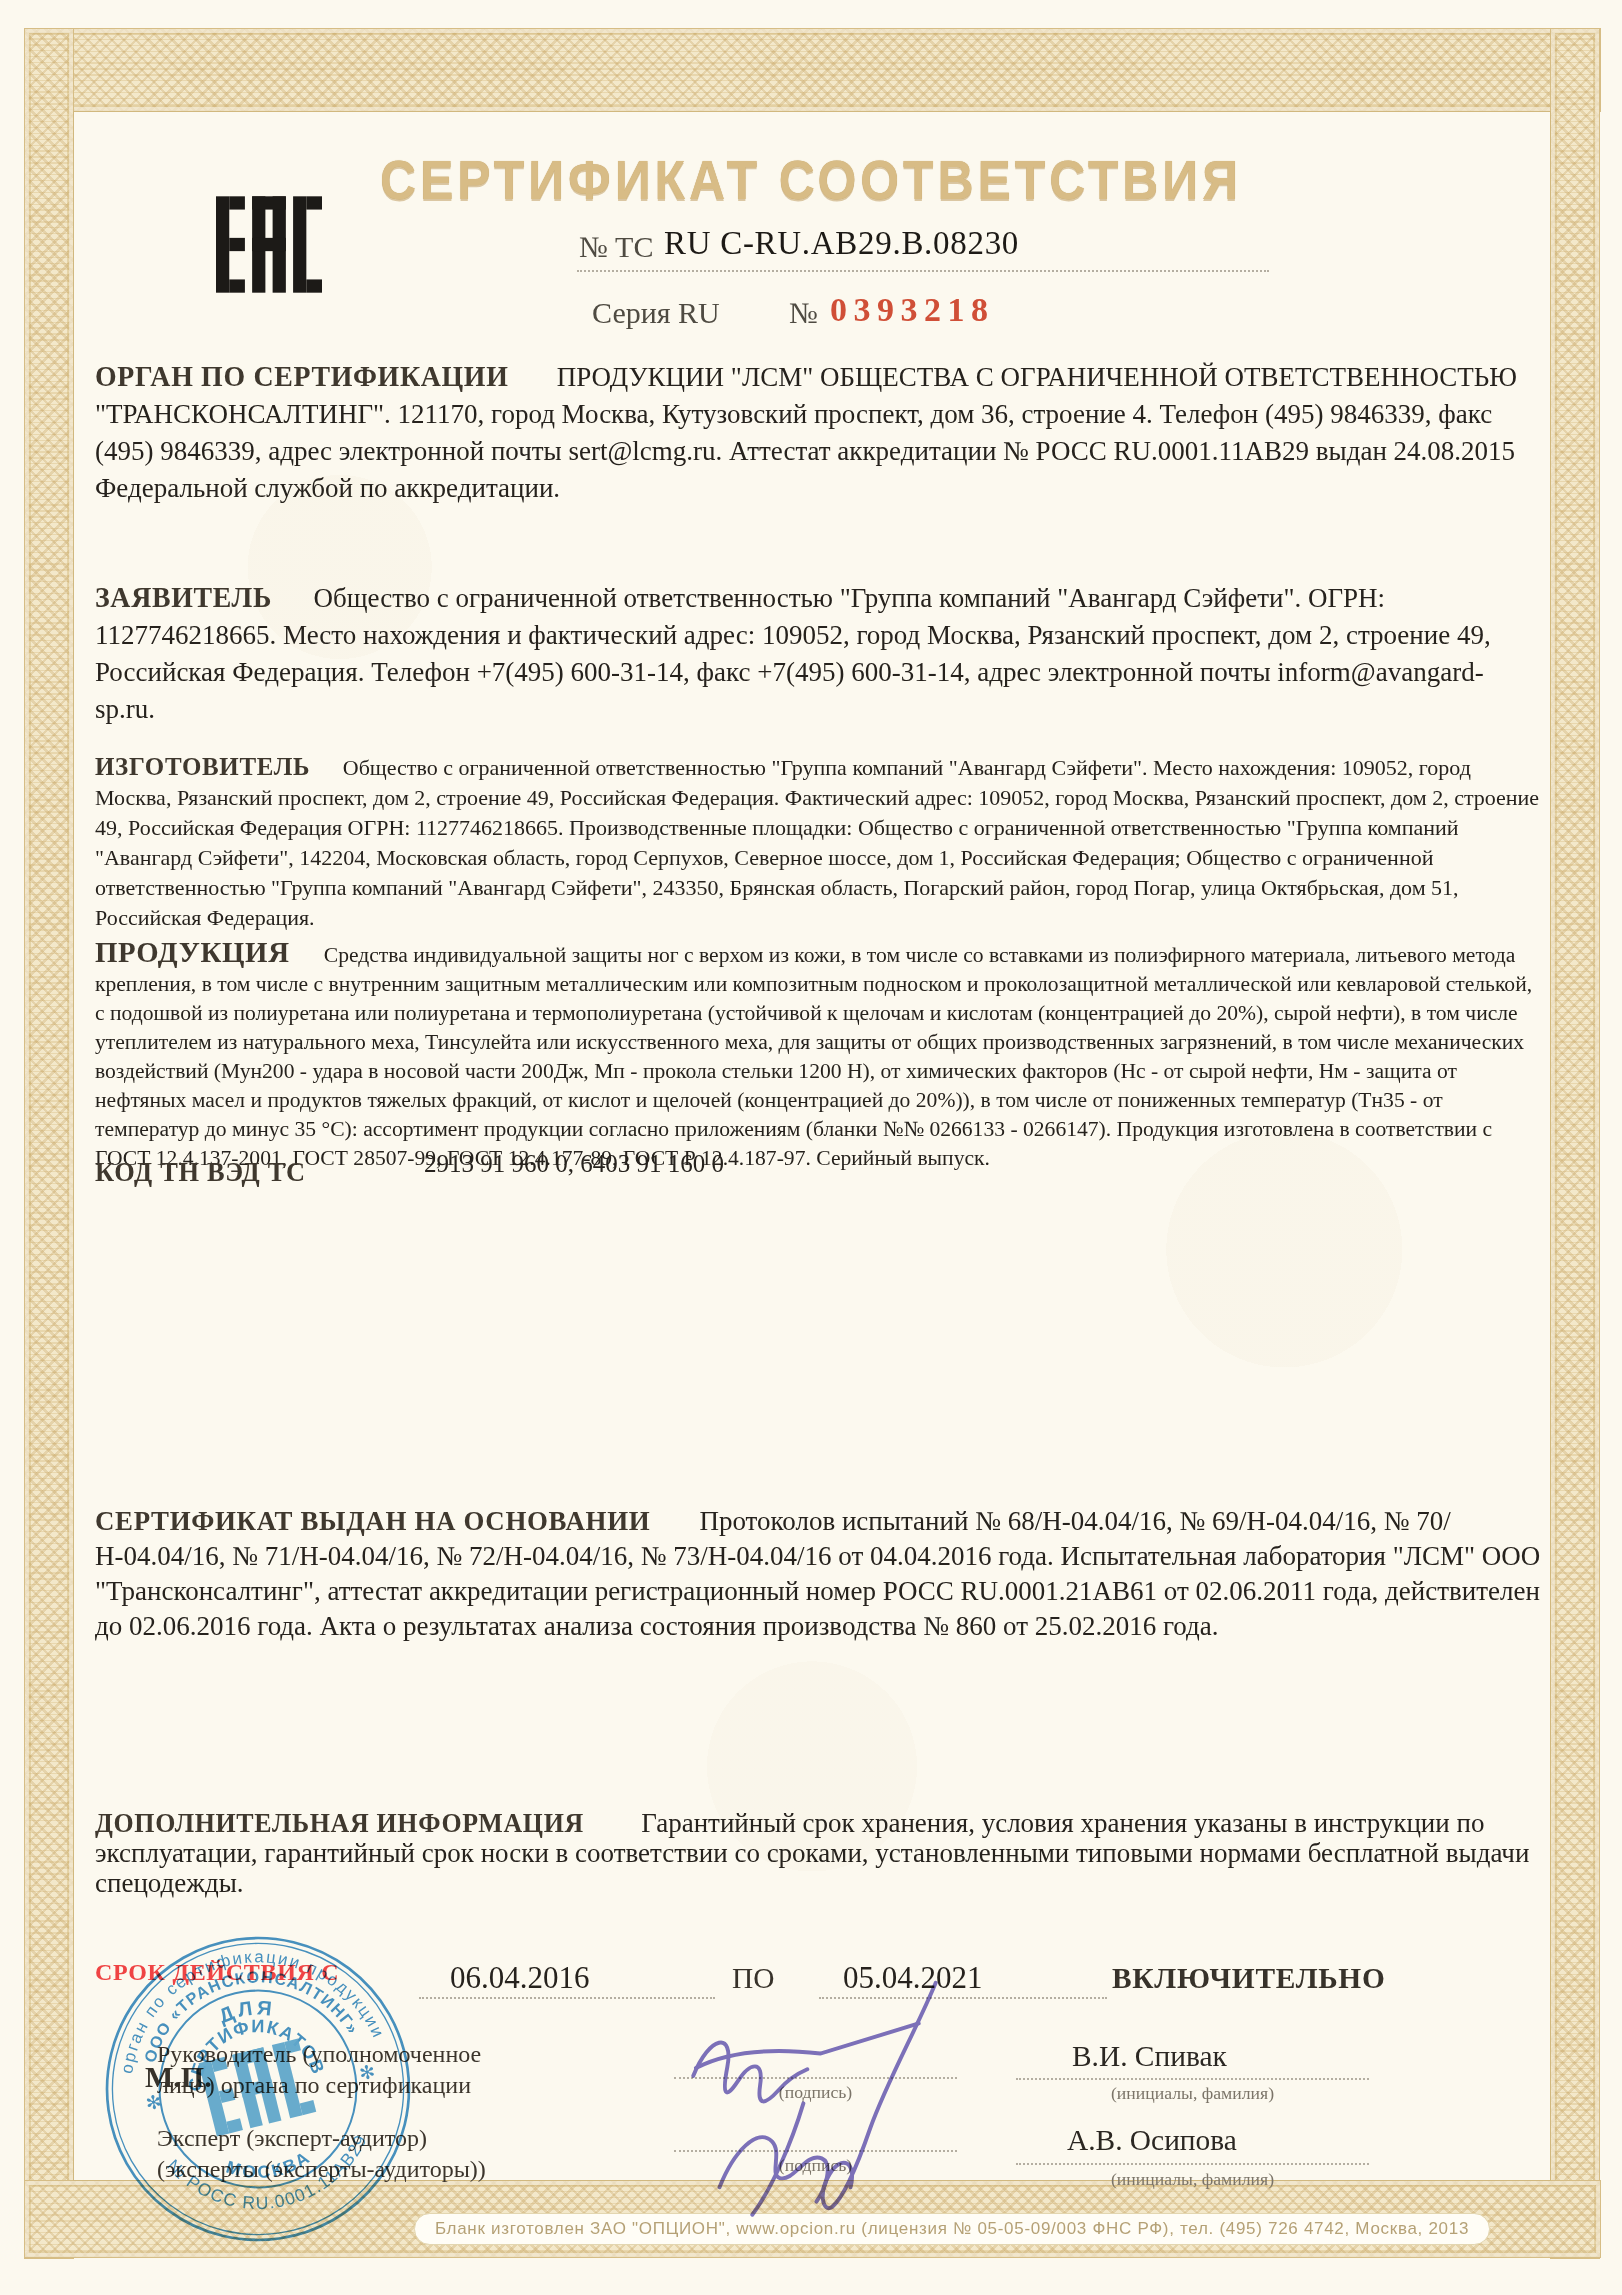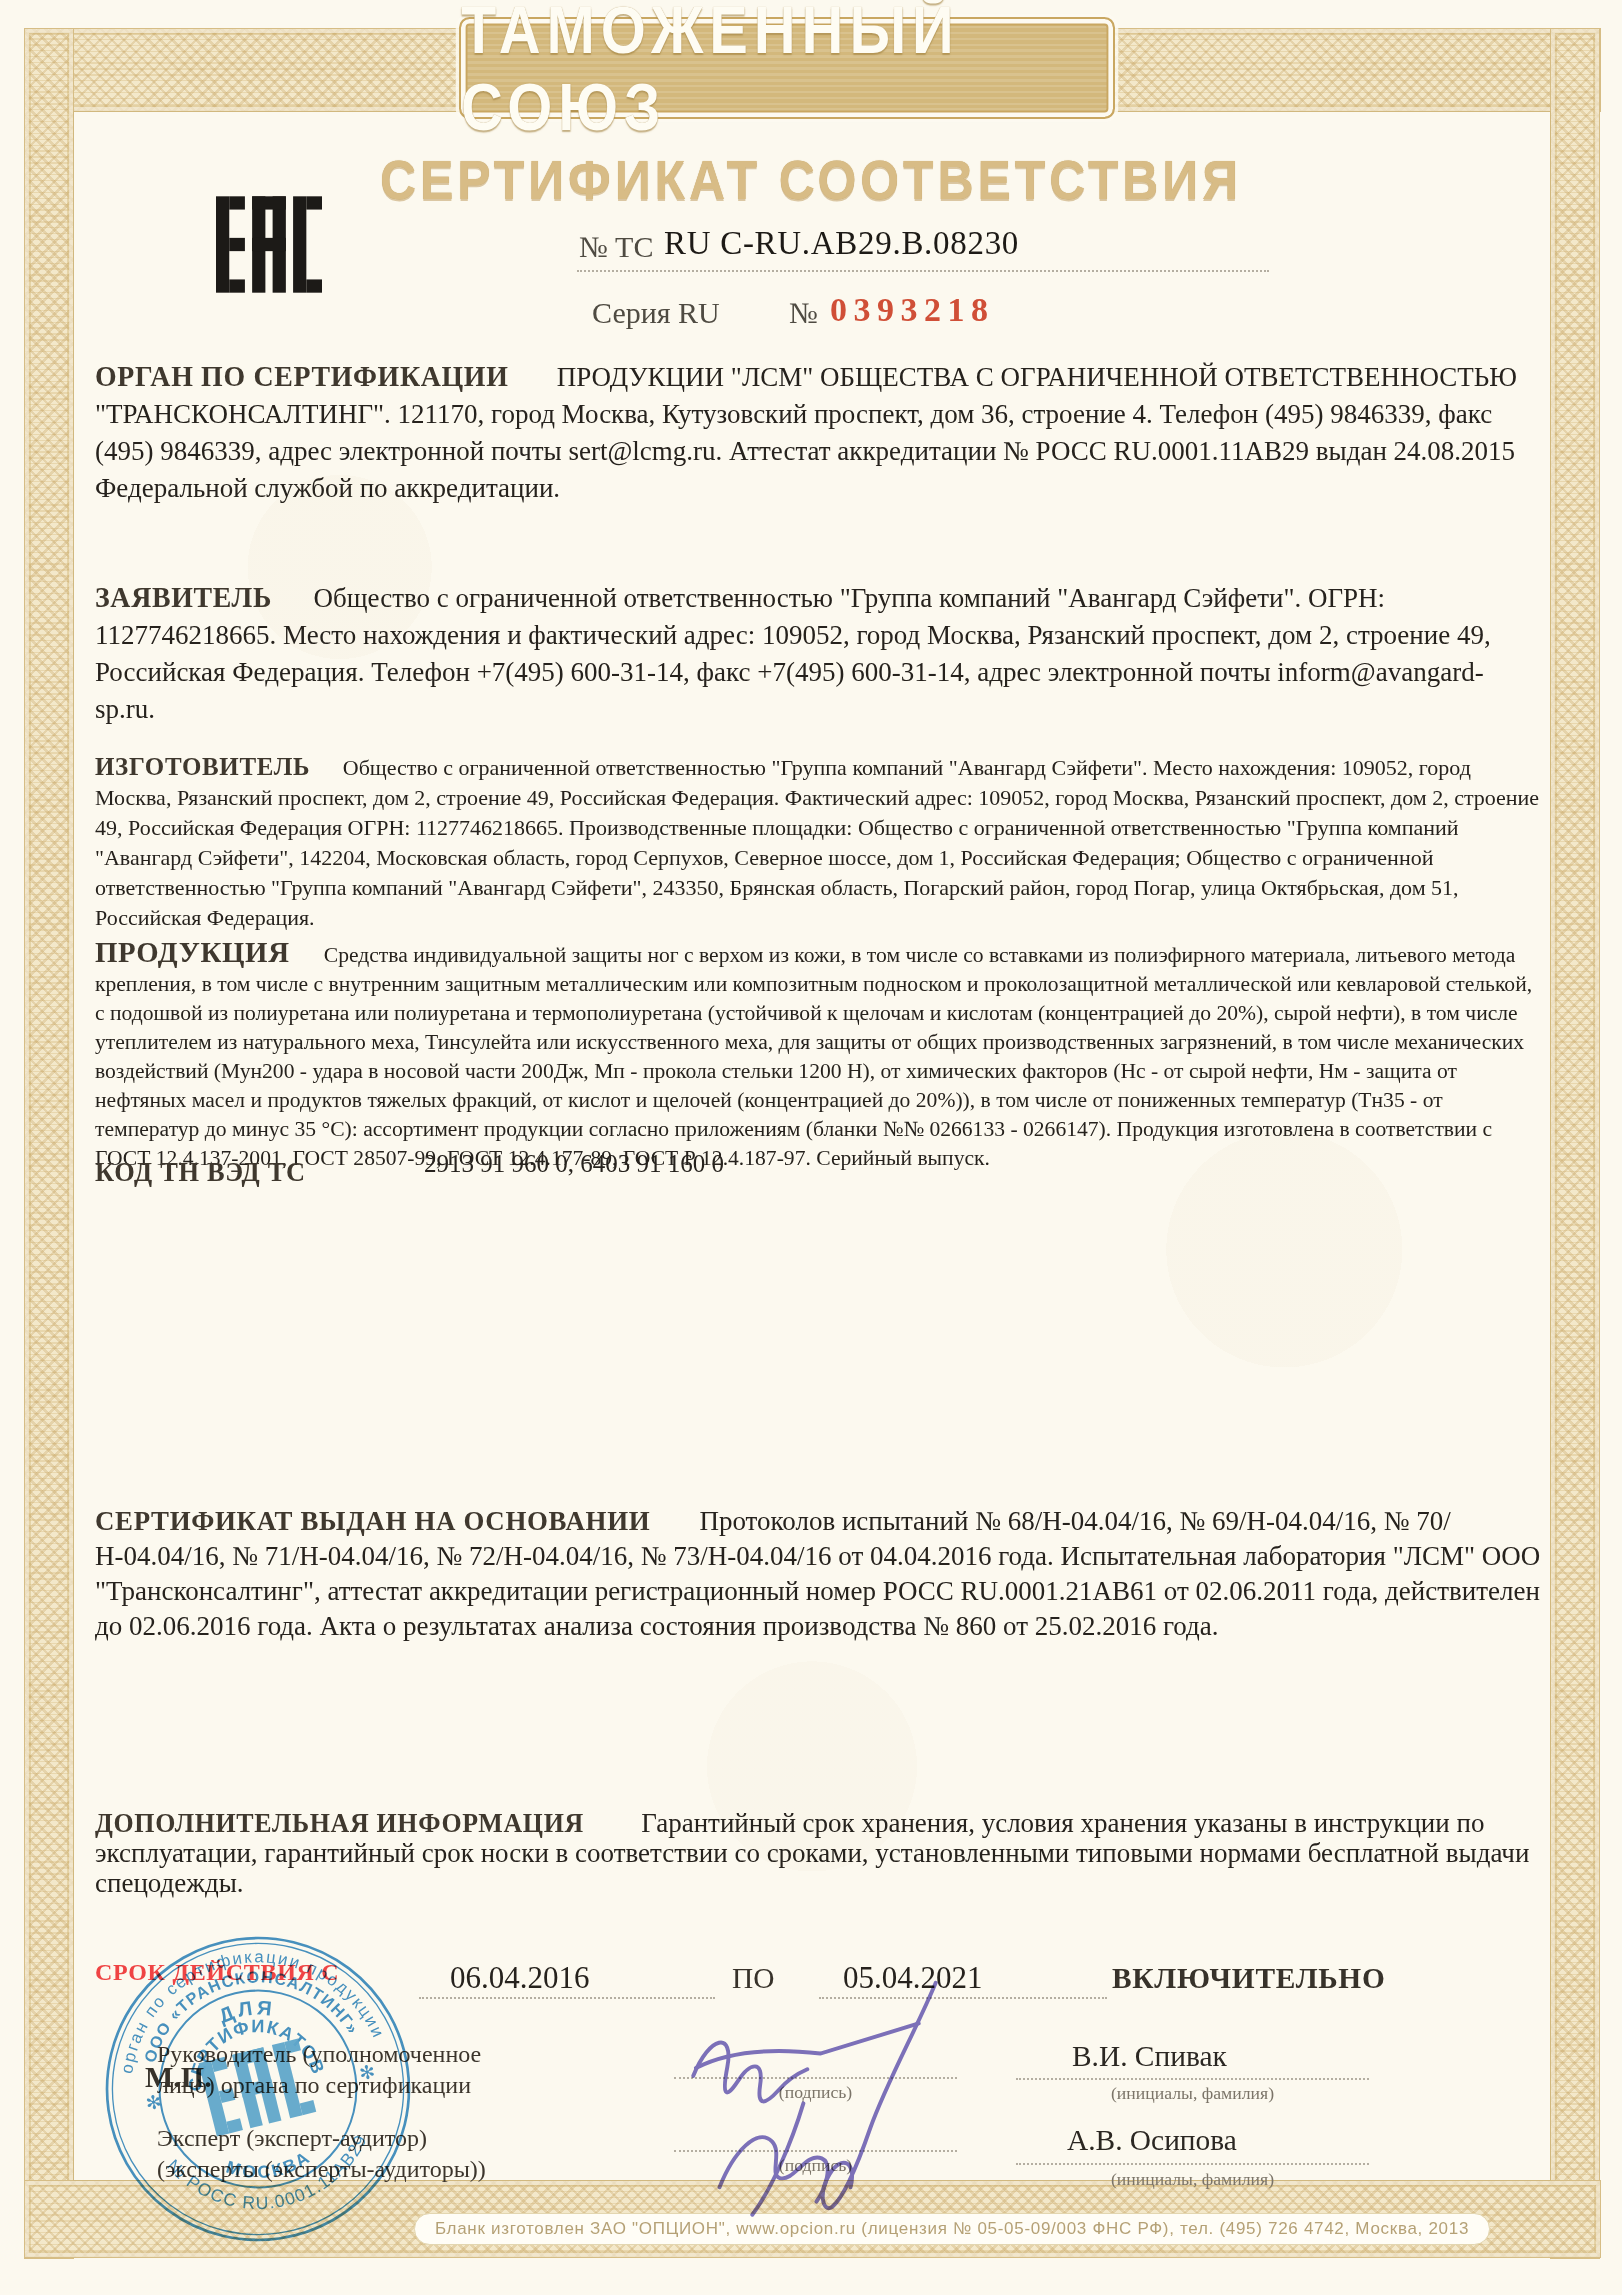"ТАМОЖЕННЫЙ СОЮЗ" div.banner { html: <div> <div>ТАМОЖЕННЫЙ СОЮЗ</div> </div> -> none }
